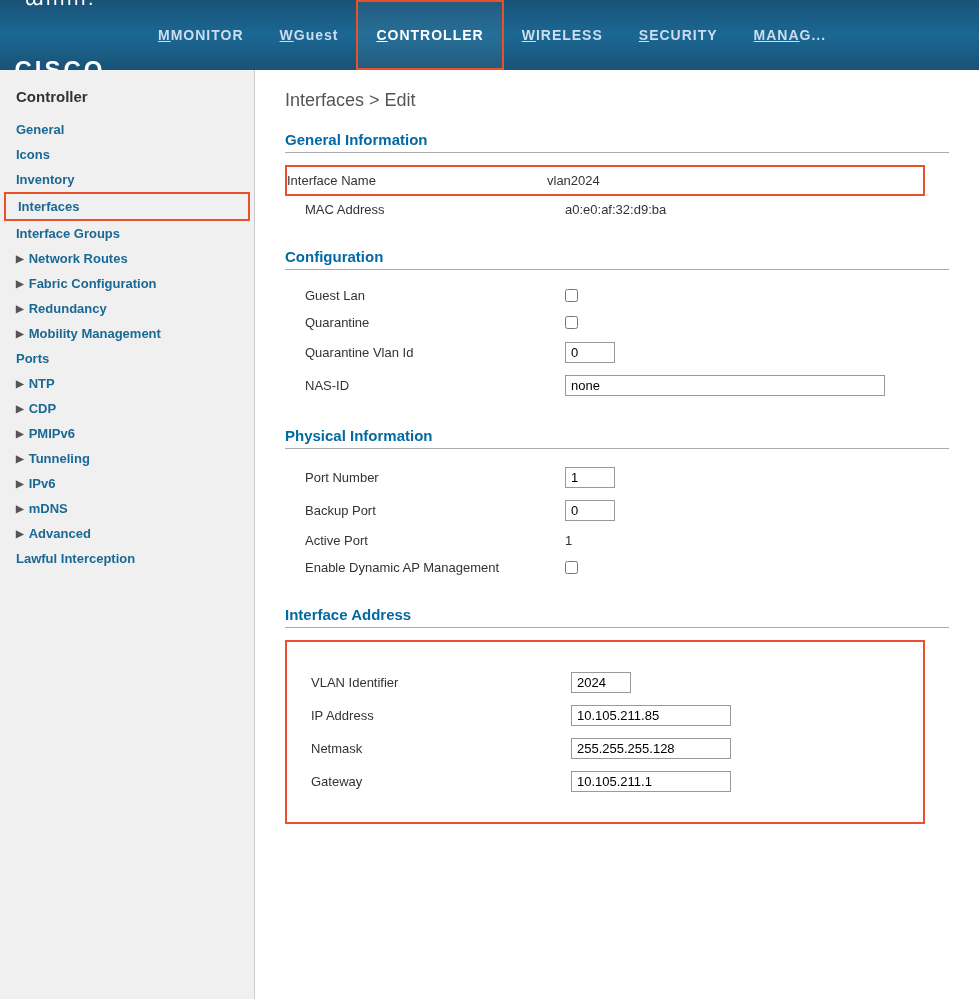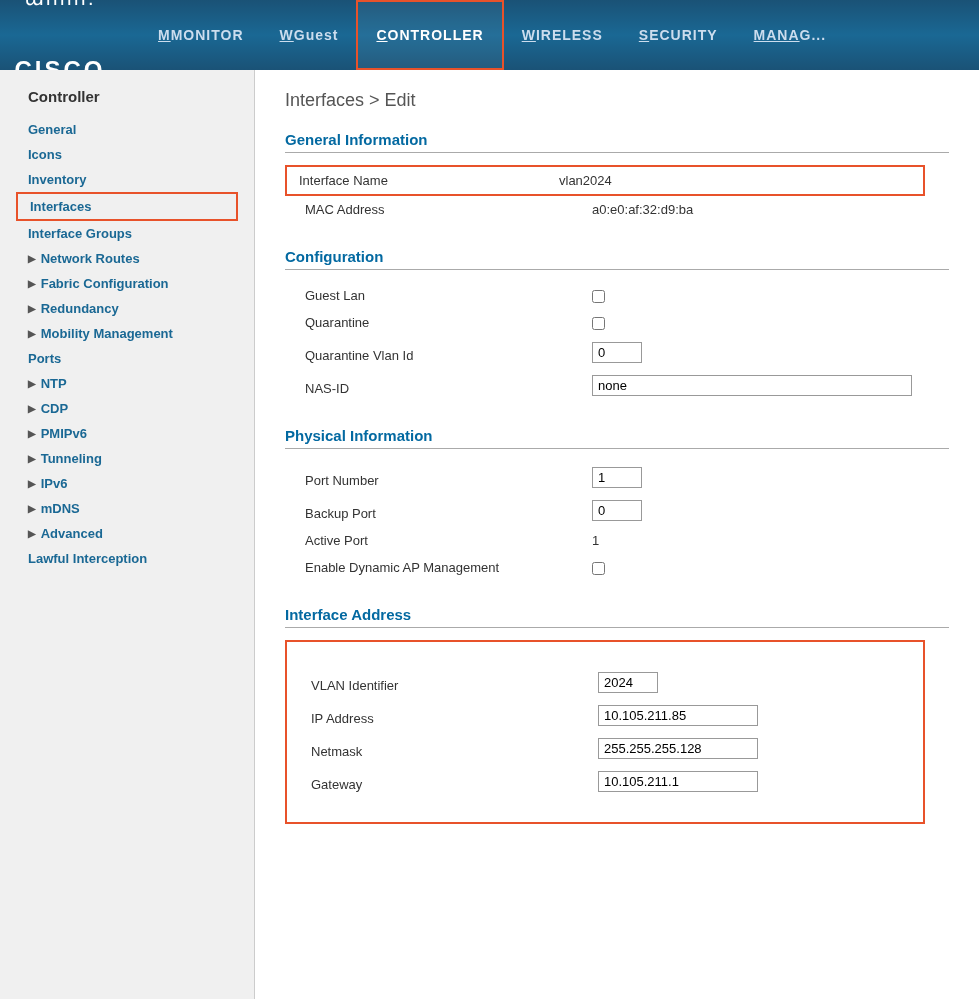"Controller" .sidebar { padding: 10px 16px -> 10px 4px }
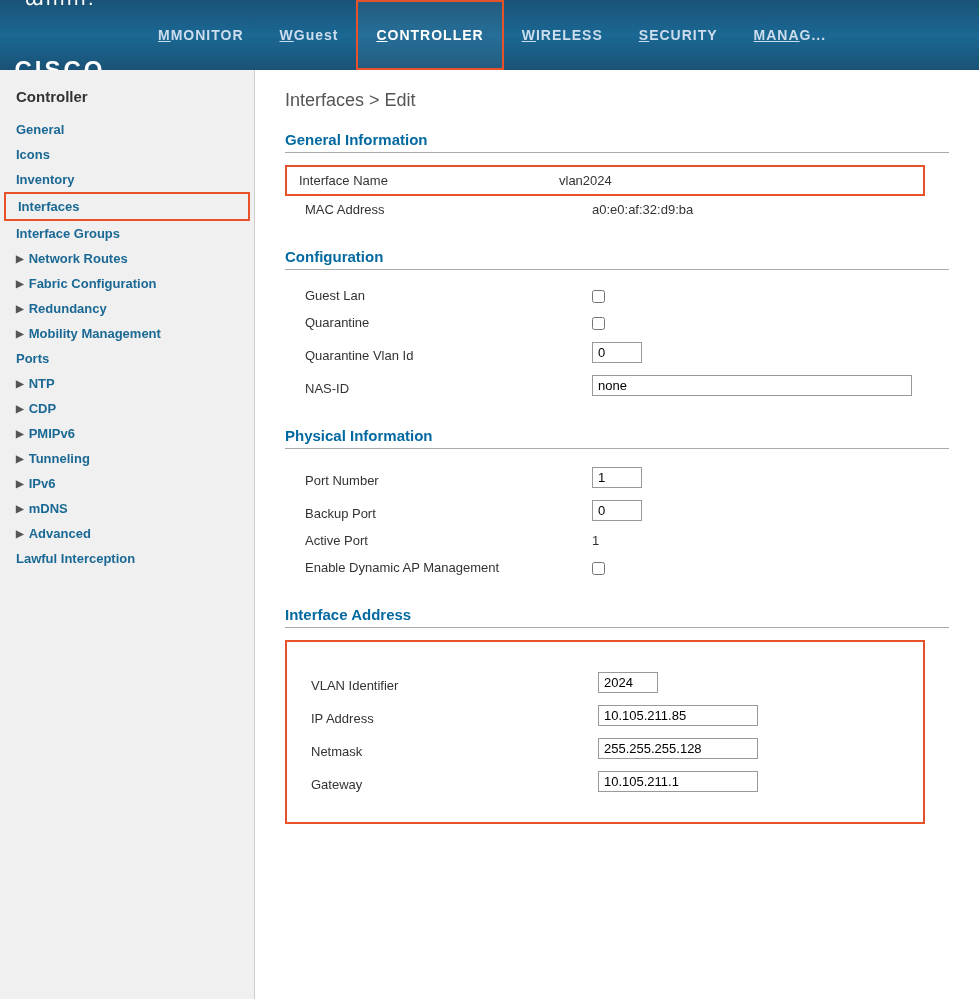"Interface Name" .highlight-box { padding: 6px 12px -> 6px 0 }
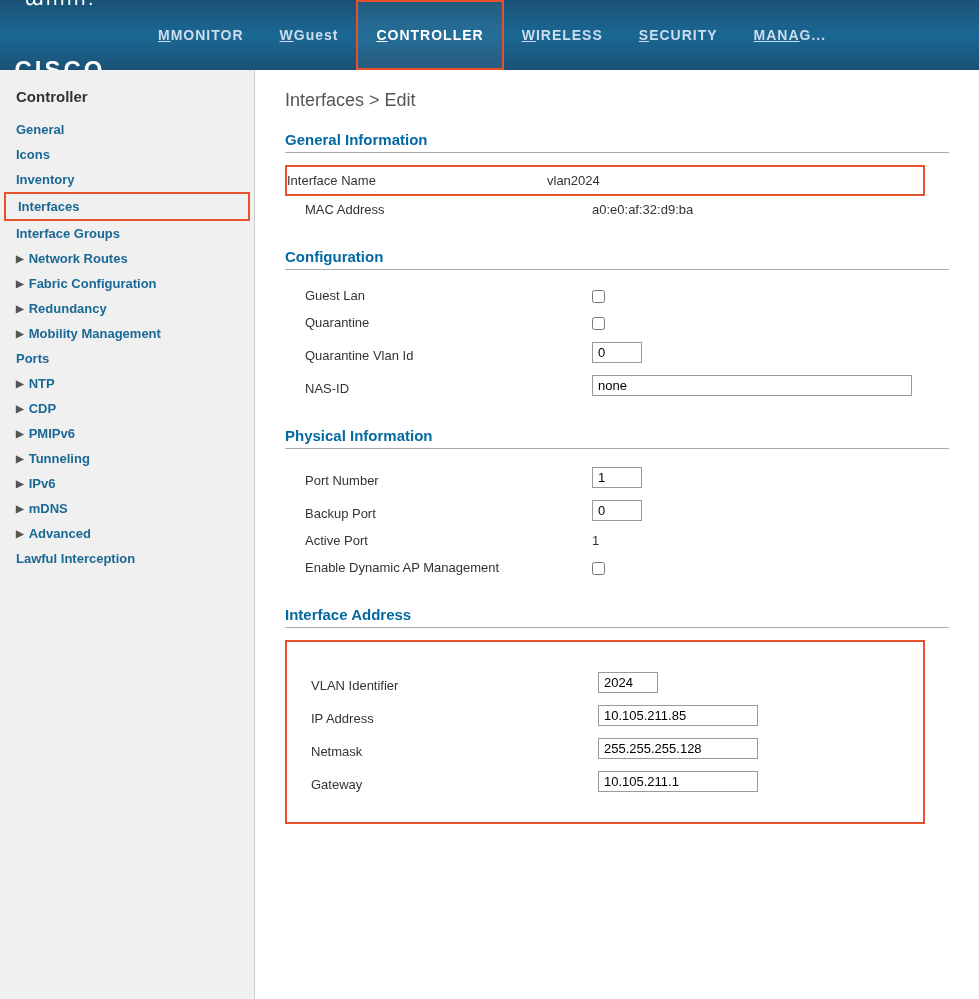"MAC Address" .form-row { align-items: flex-end -> center; gap: 27px -> none }
